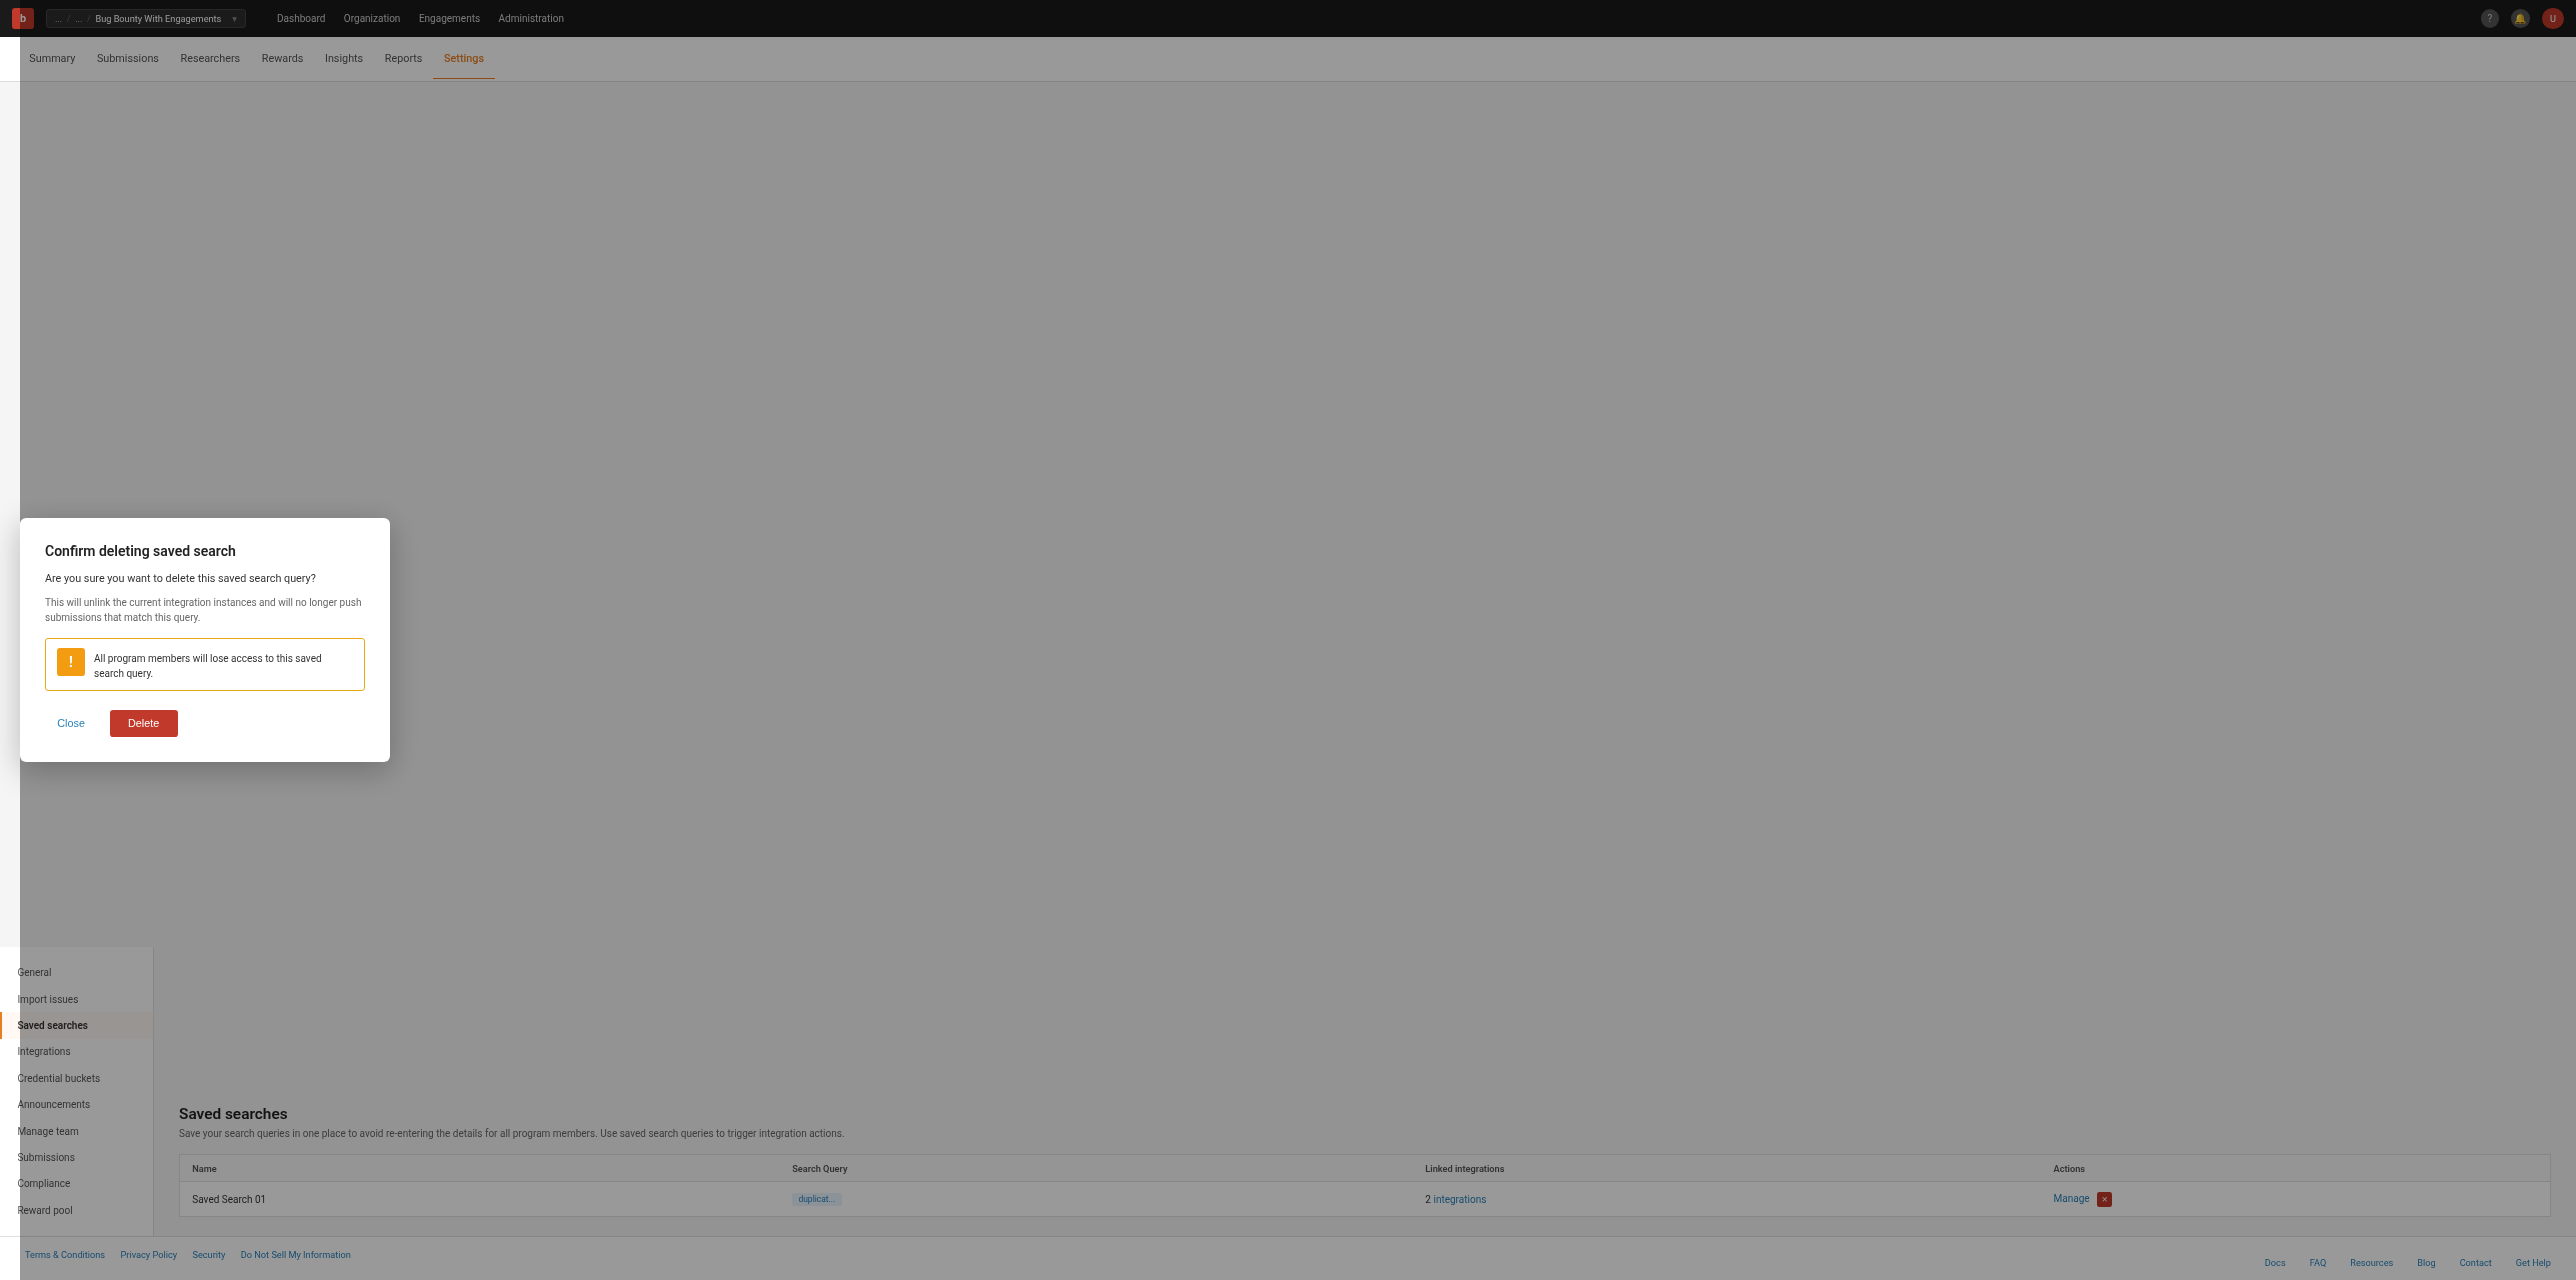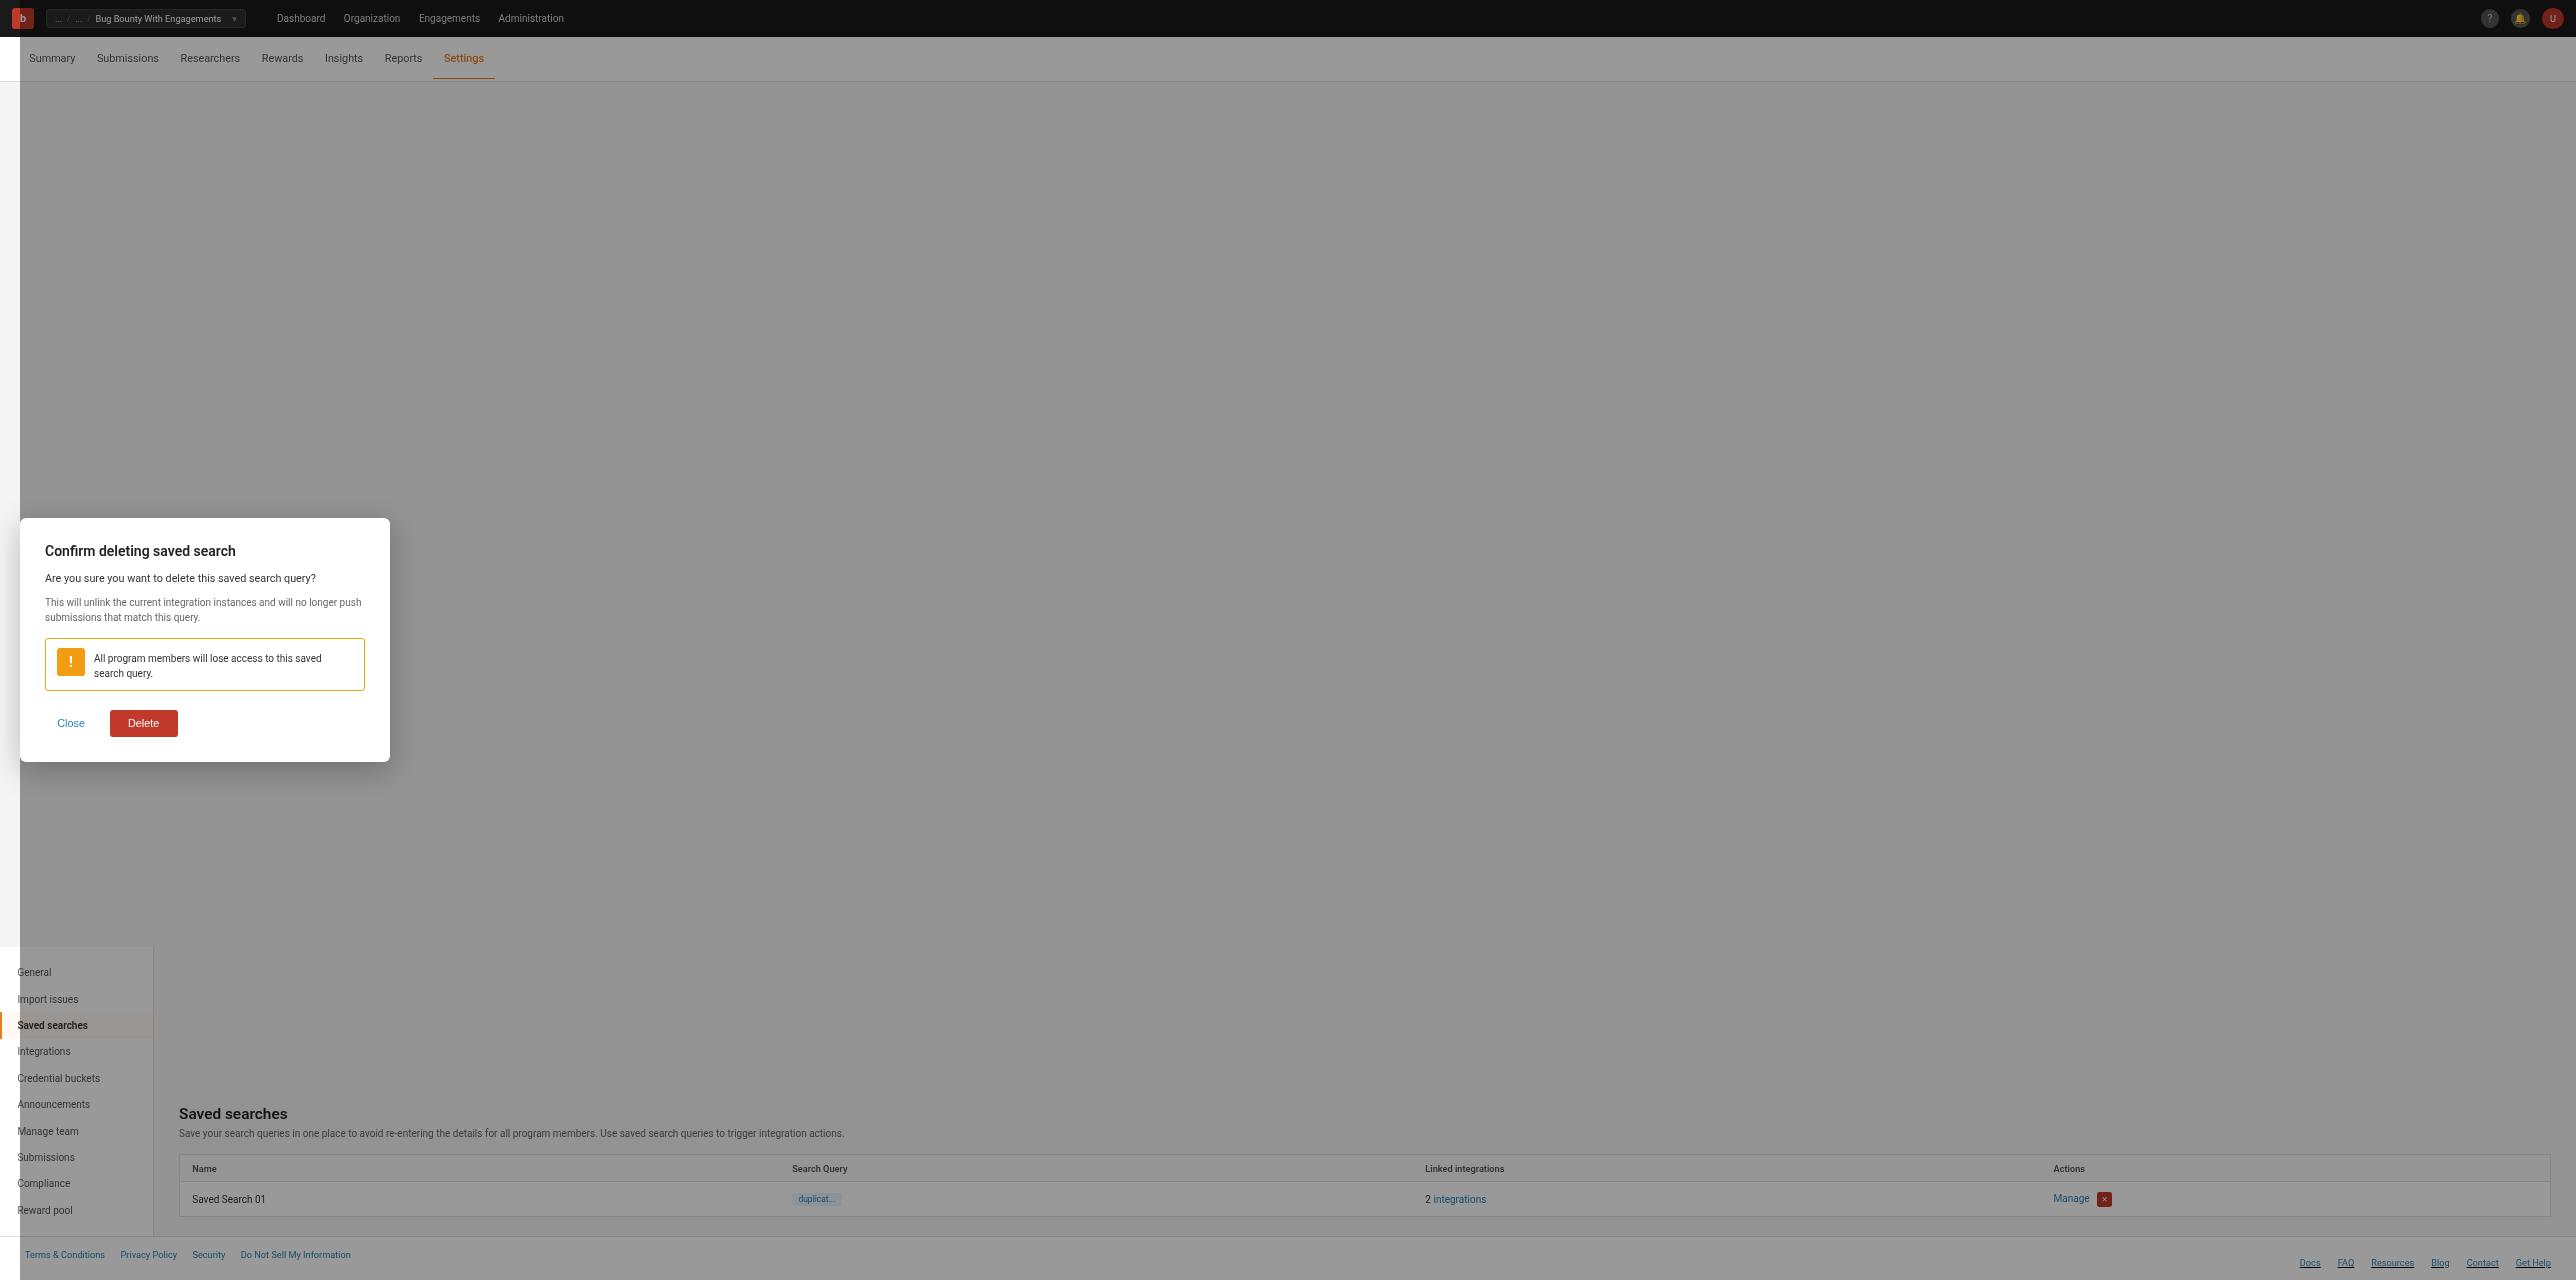"Docs" .footer-right-links { gap: 17px -> 24px; text-decoration: underline -> none }
